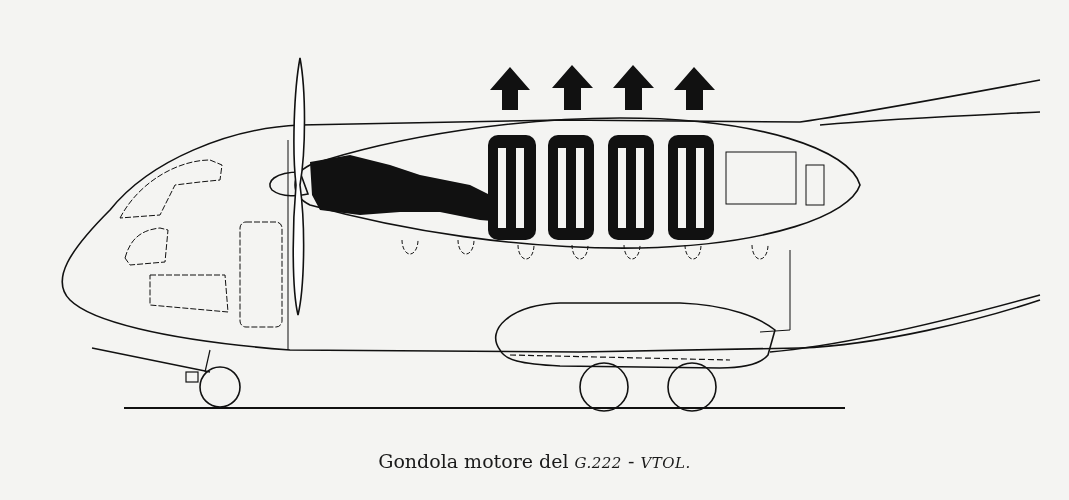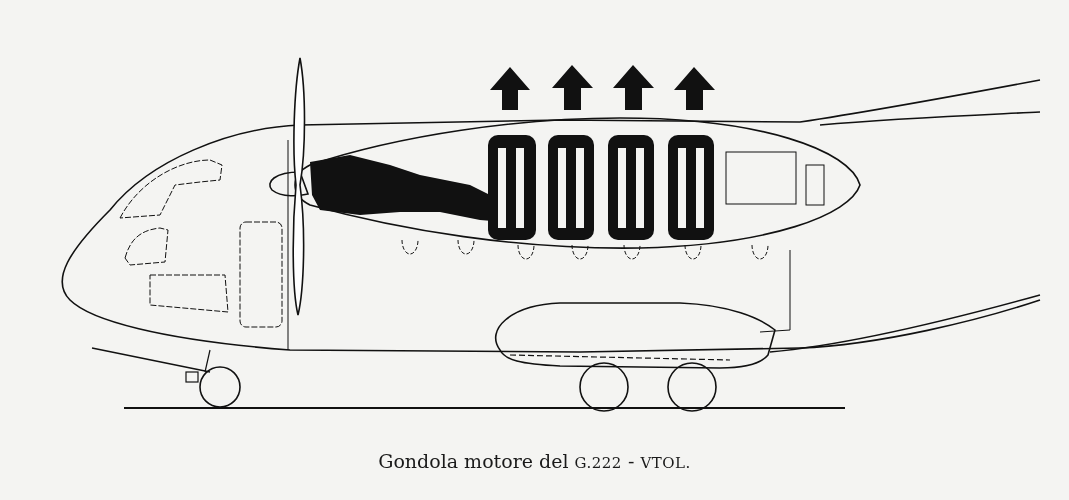"G.222" #caption .sc { font-style: none -> italic }
